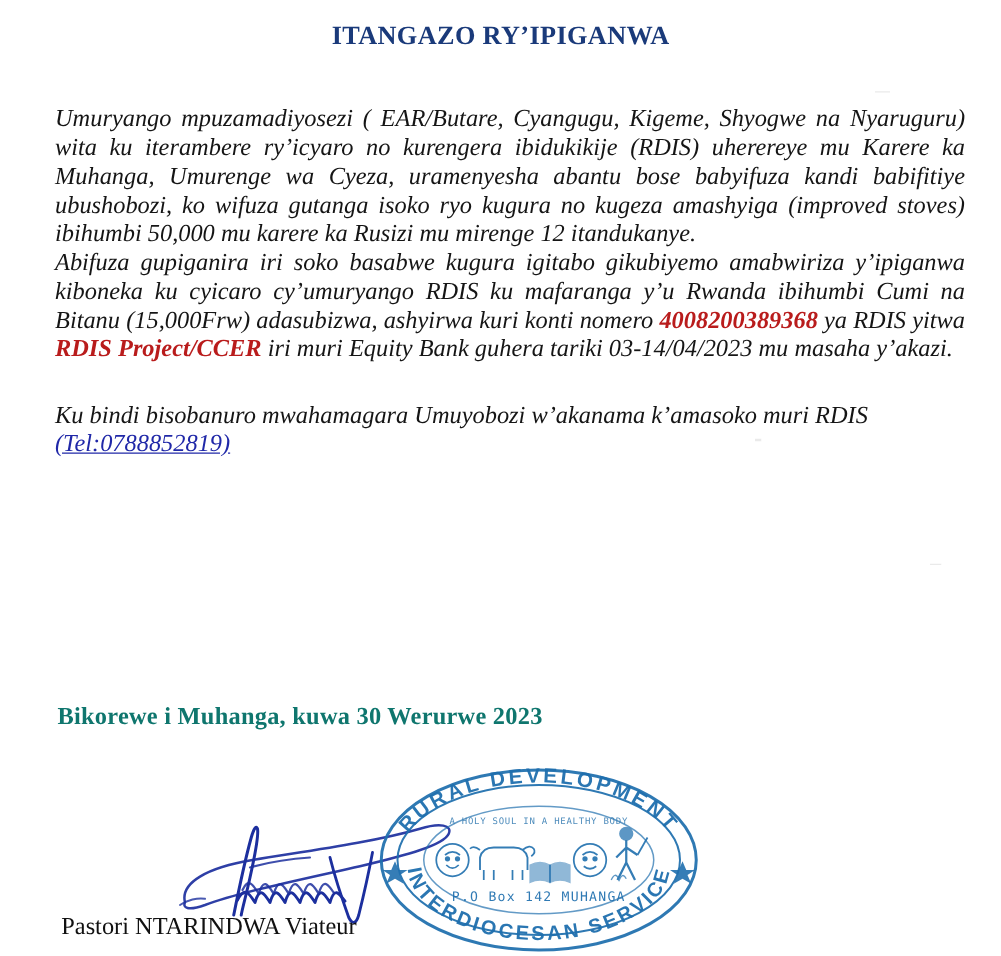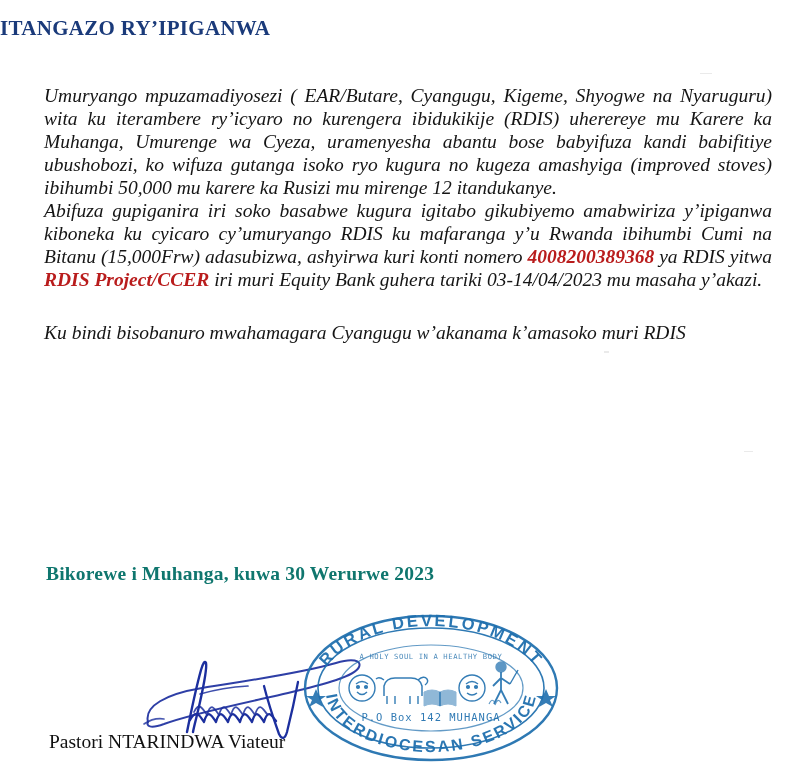"ITANGAZO RY’IPIGANWA" #title { text-align: none -> center }
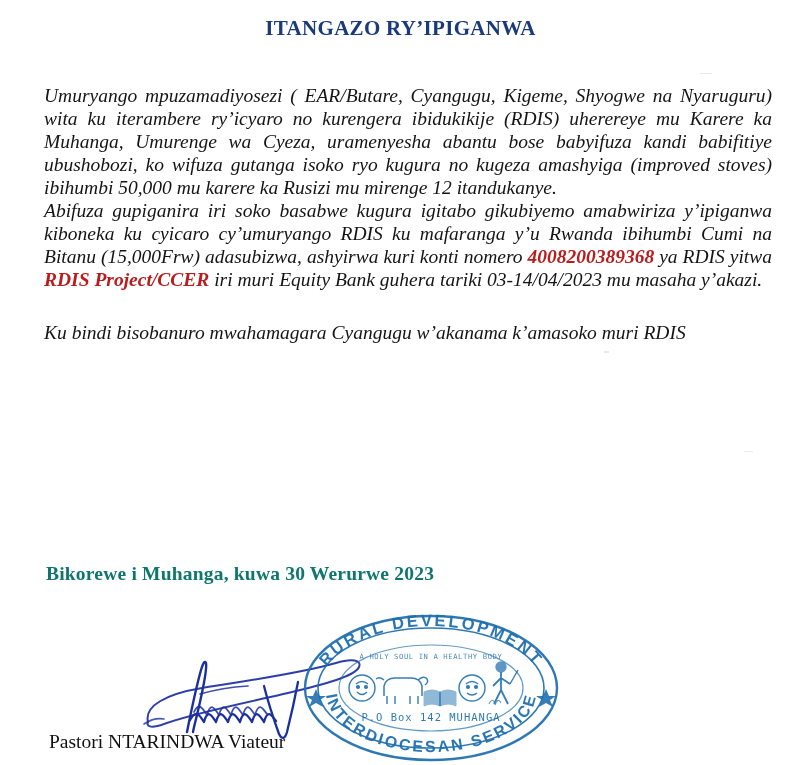"Ku bindi bisobanuro mwahamagara Cyangugu" span { text: Cyangugu -> Umuyobozi }
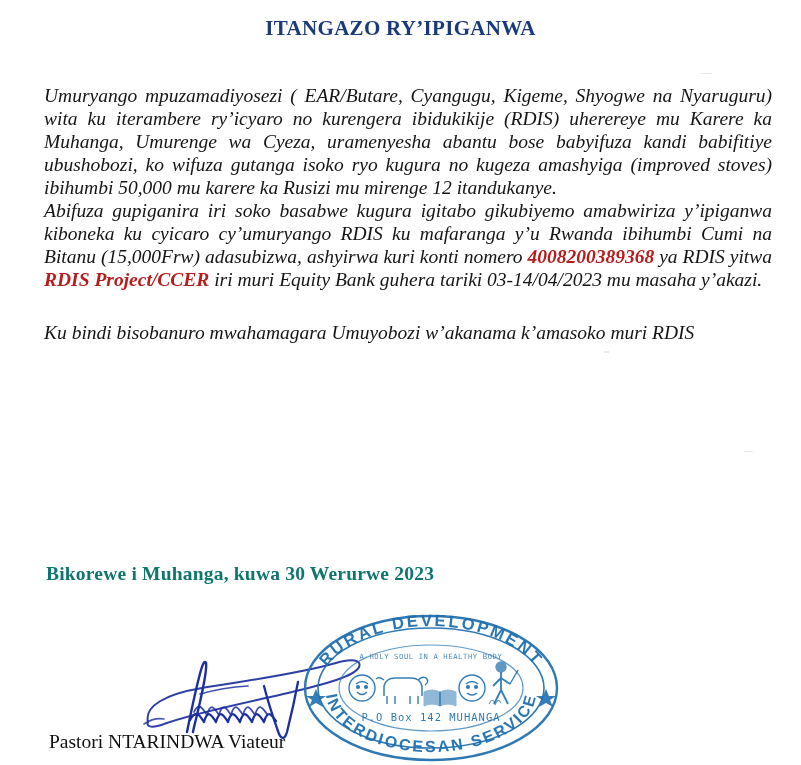"(Tel:0788852819)" span.tel-link { html: none -> <span>(Tel:0788852819)</span> }
